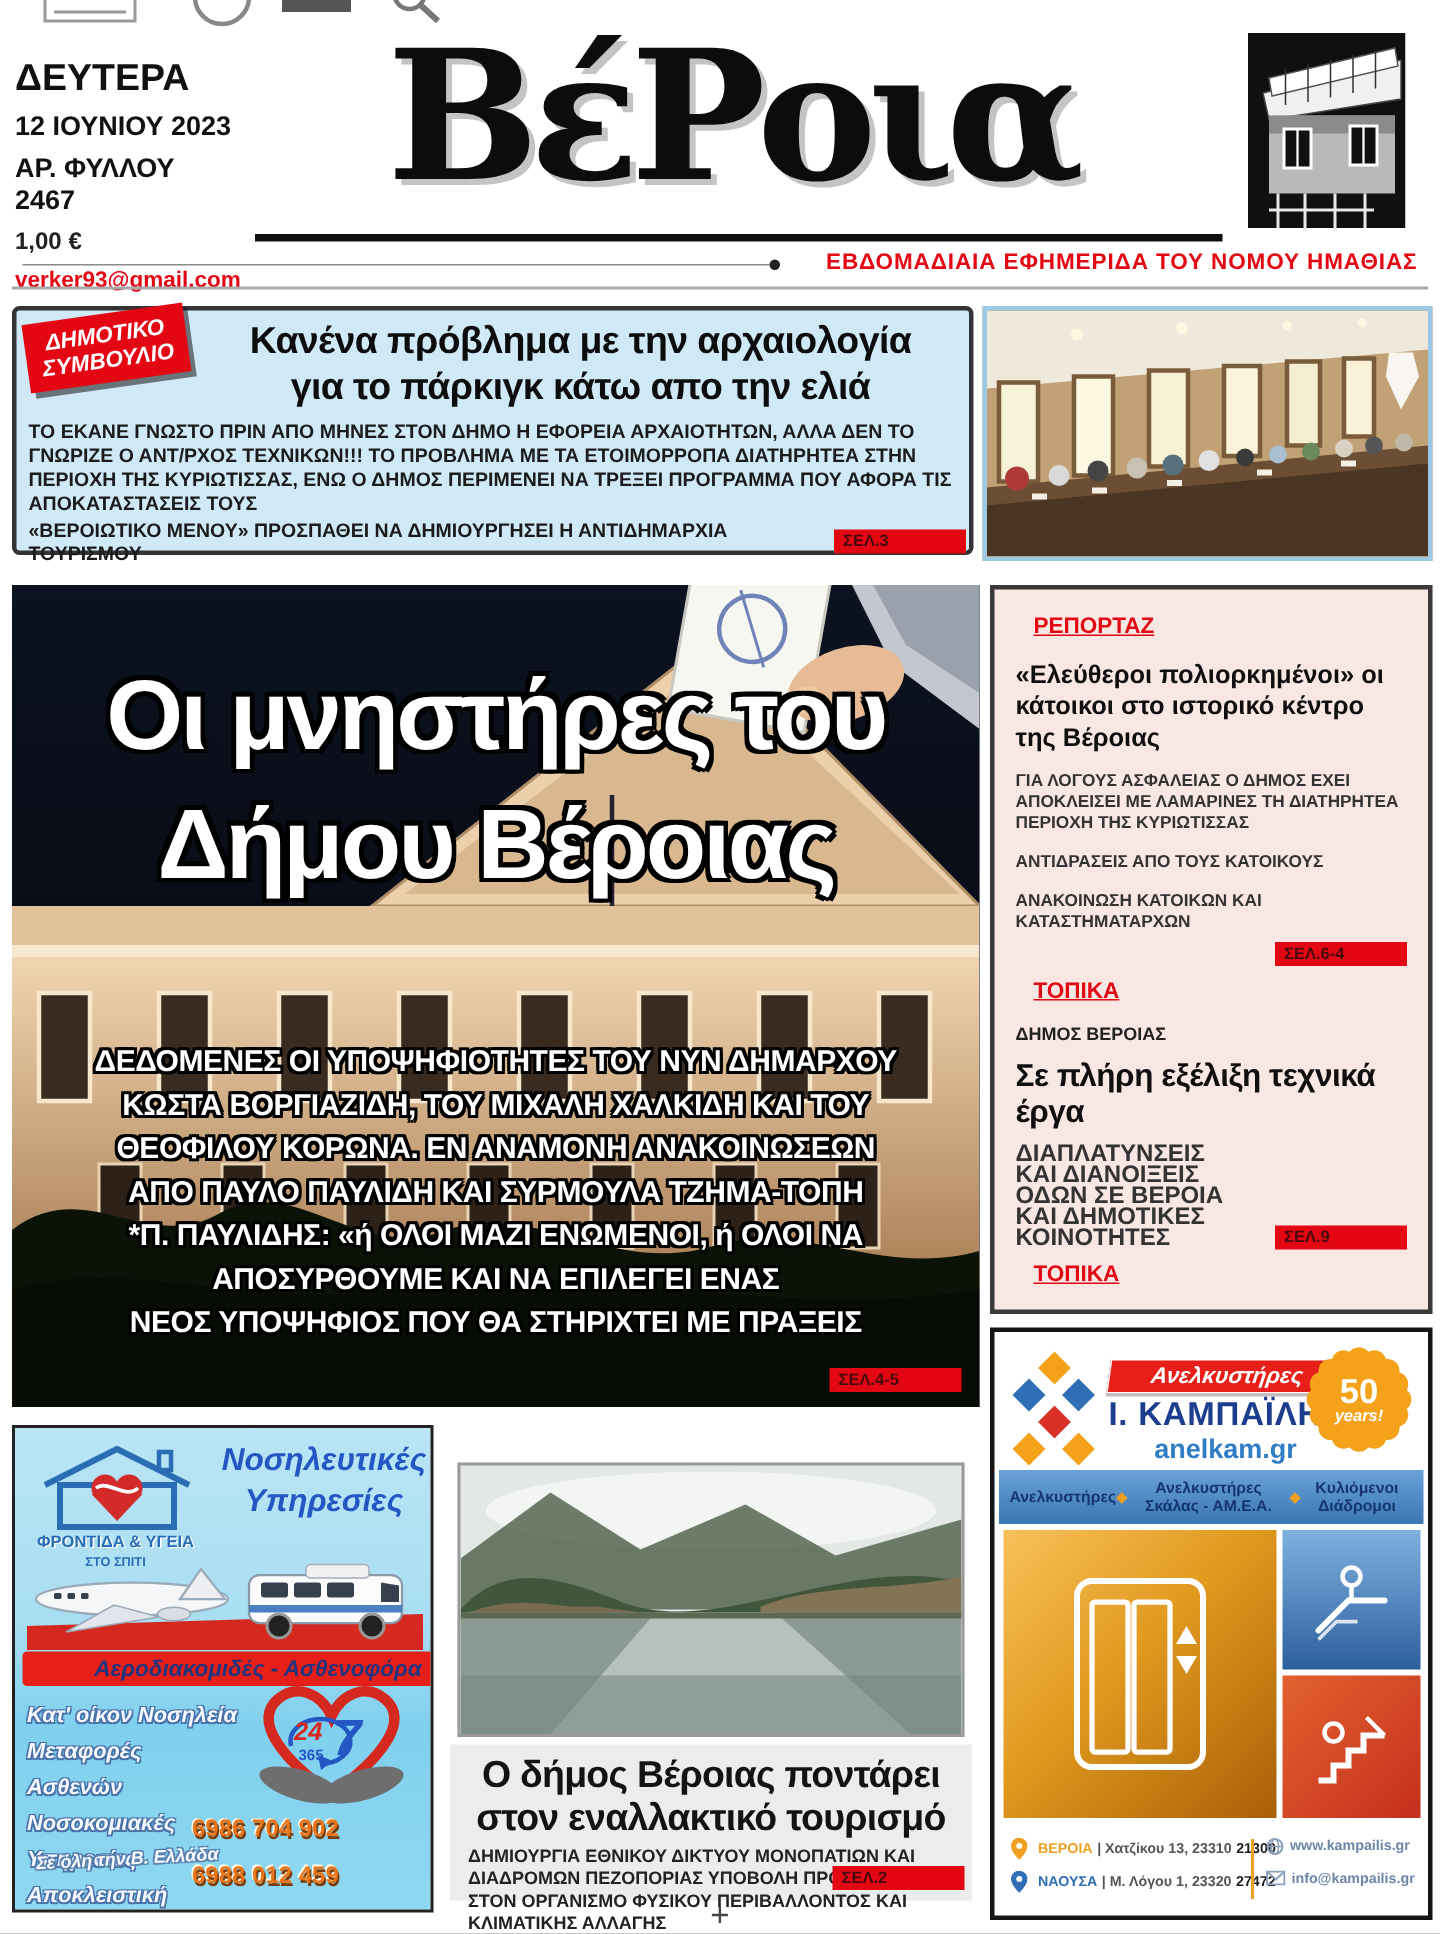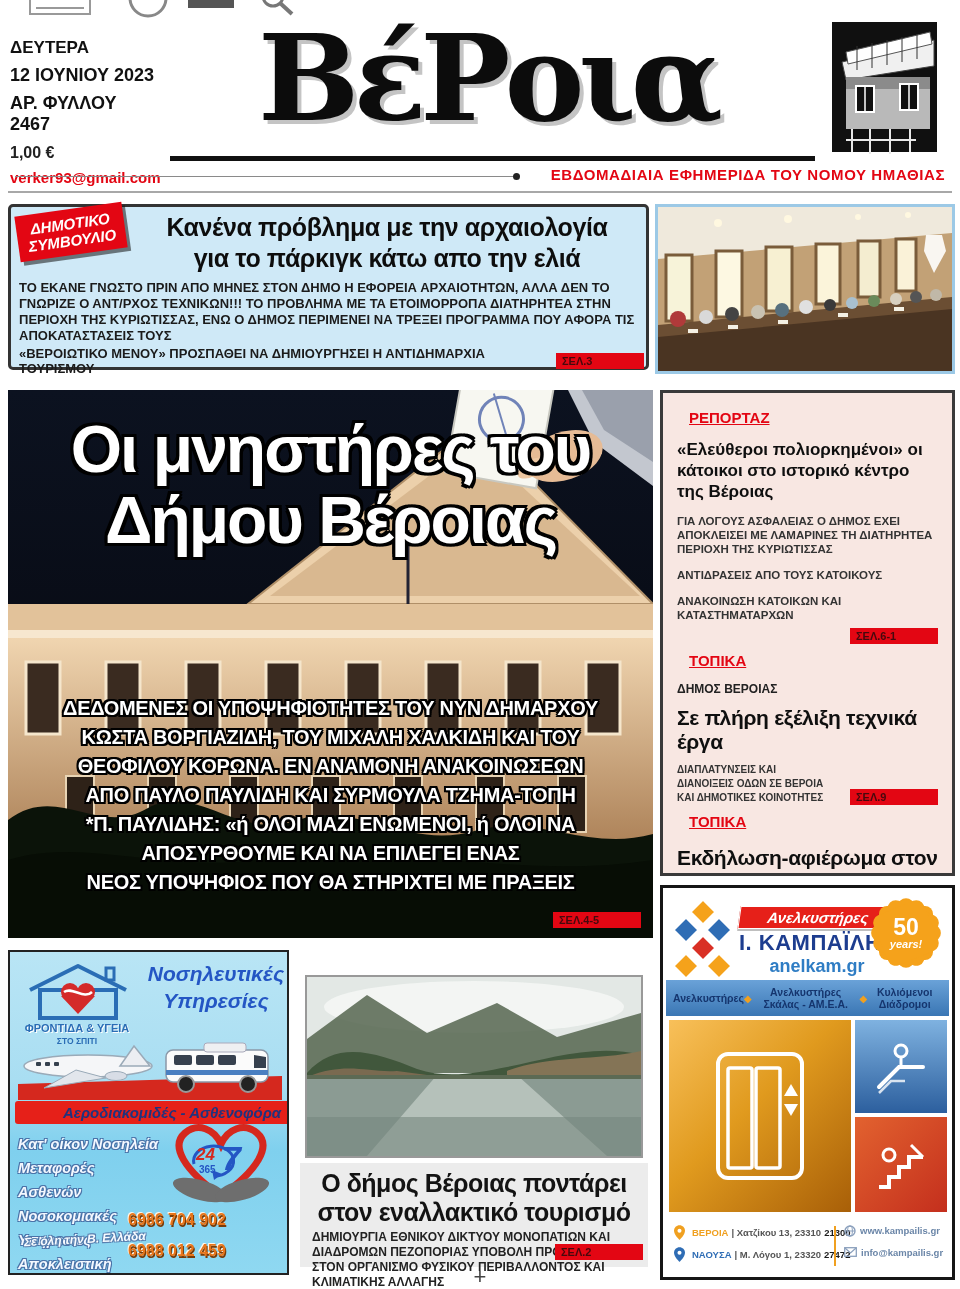"ΔΕΥΤΕΡΑ" .info-day { font-size: 17px -> 25px }
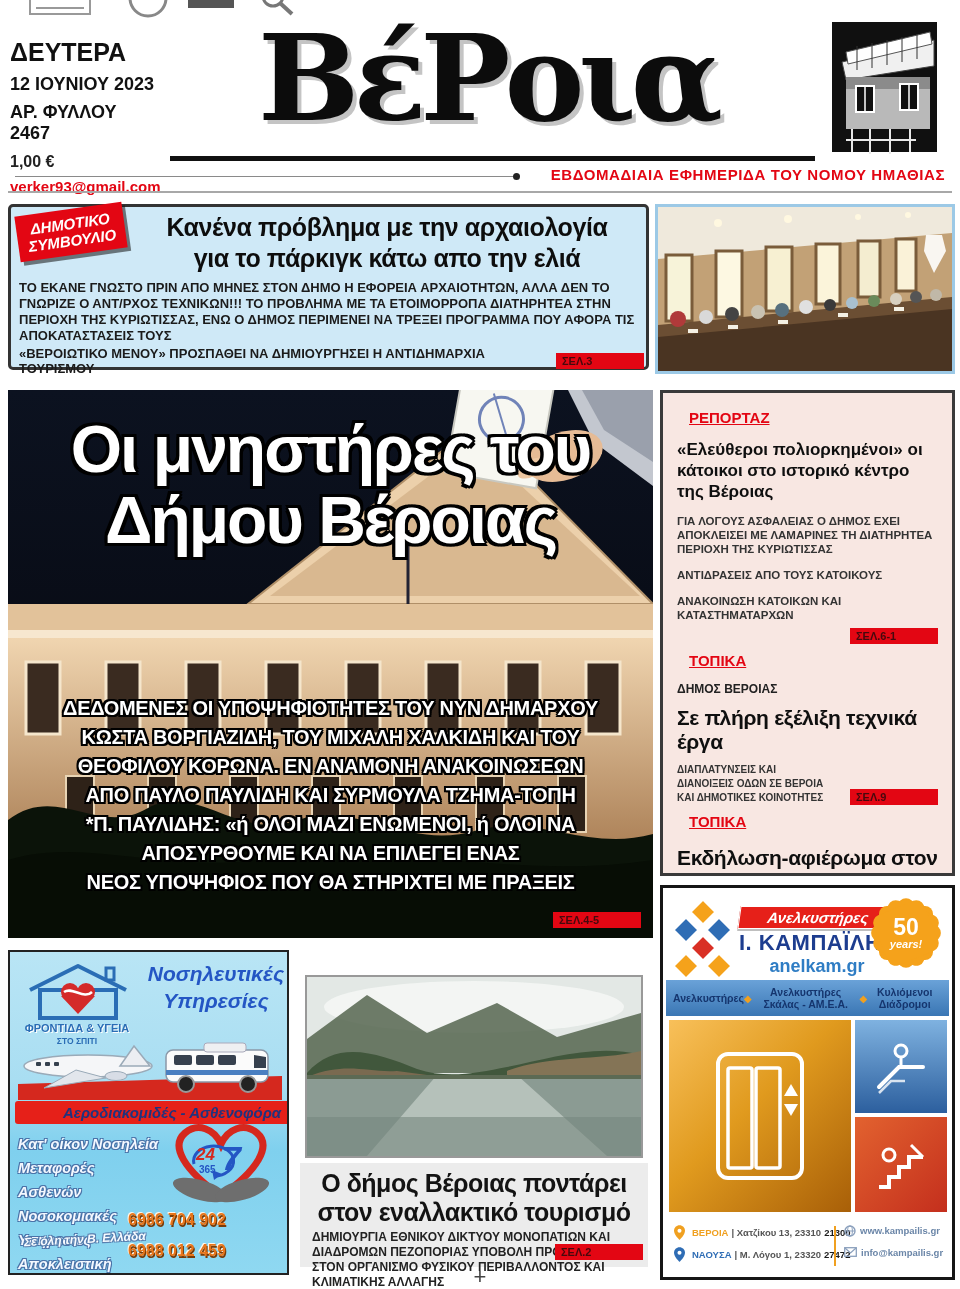"Οι μνηστήρες του" #ms-headline { line-height: 71px -> 86px; top: 24px -> 43px }
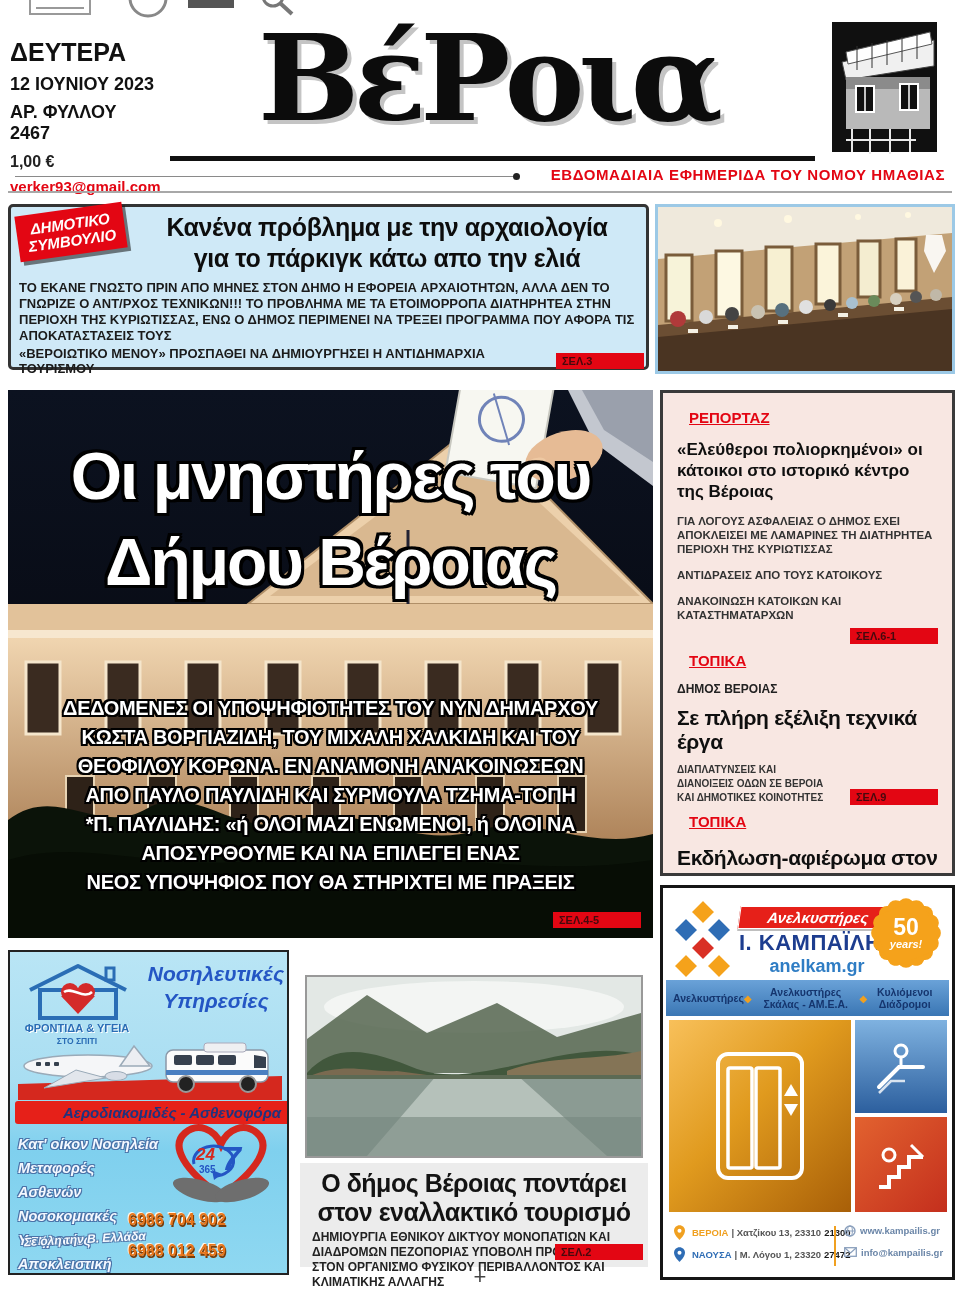"ΣΕΛ.6-1" div.pg { text: ΣΕΛ.6-1 -> ΣΕΛ.6-4 }
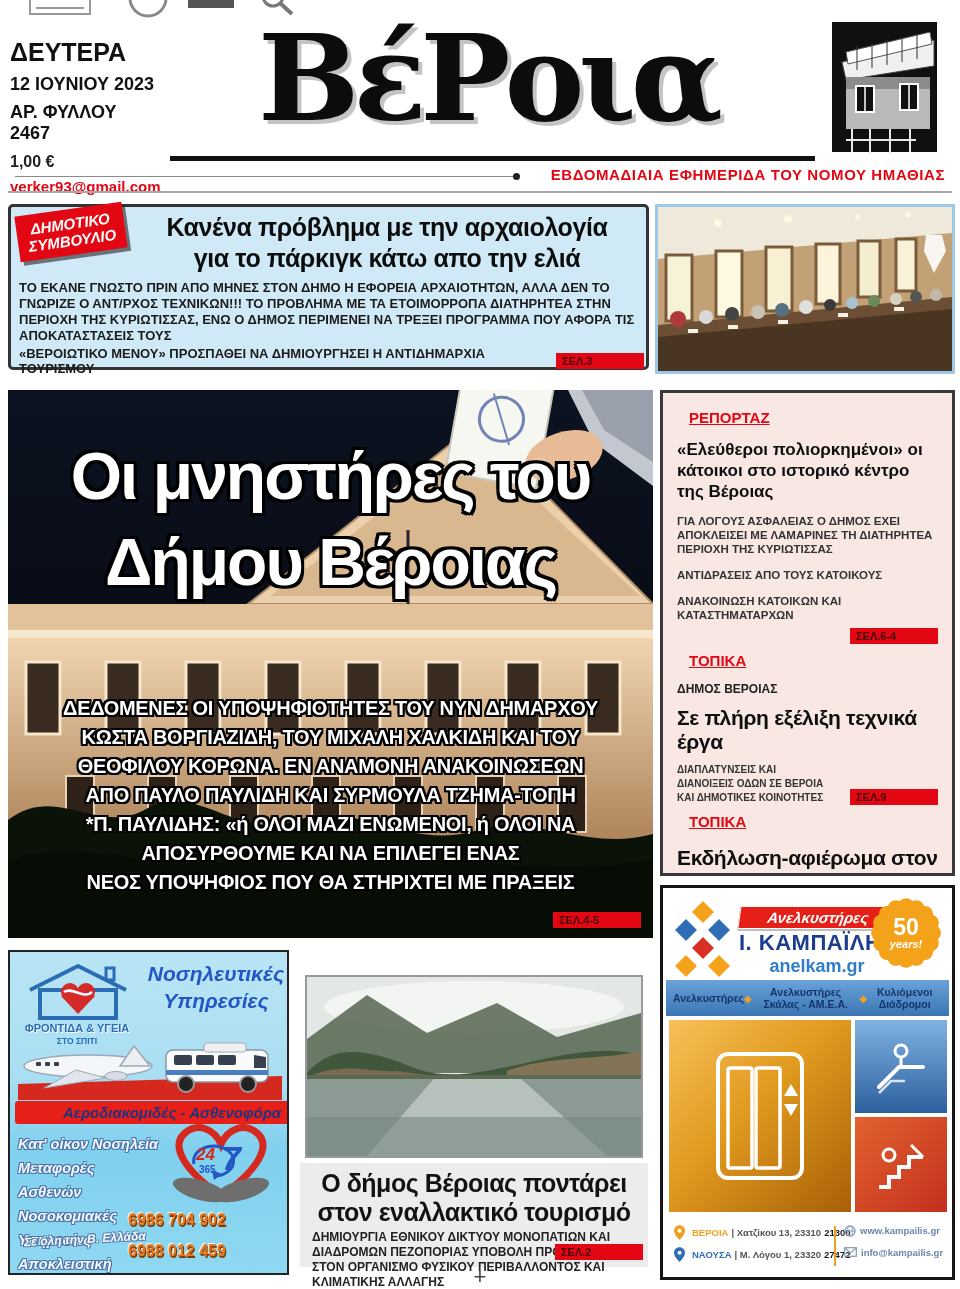"ΔΙΑΠΛΑΤΥΝΣΕΙΣ ΚΑΙ ΔΙΑΝΟΙΞΕΙΣ ΟΔΩΝ ΣΕ" .rc-sub { font-size: 10px -> 16px }
